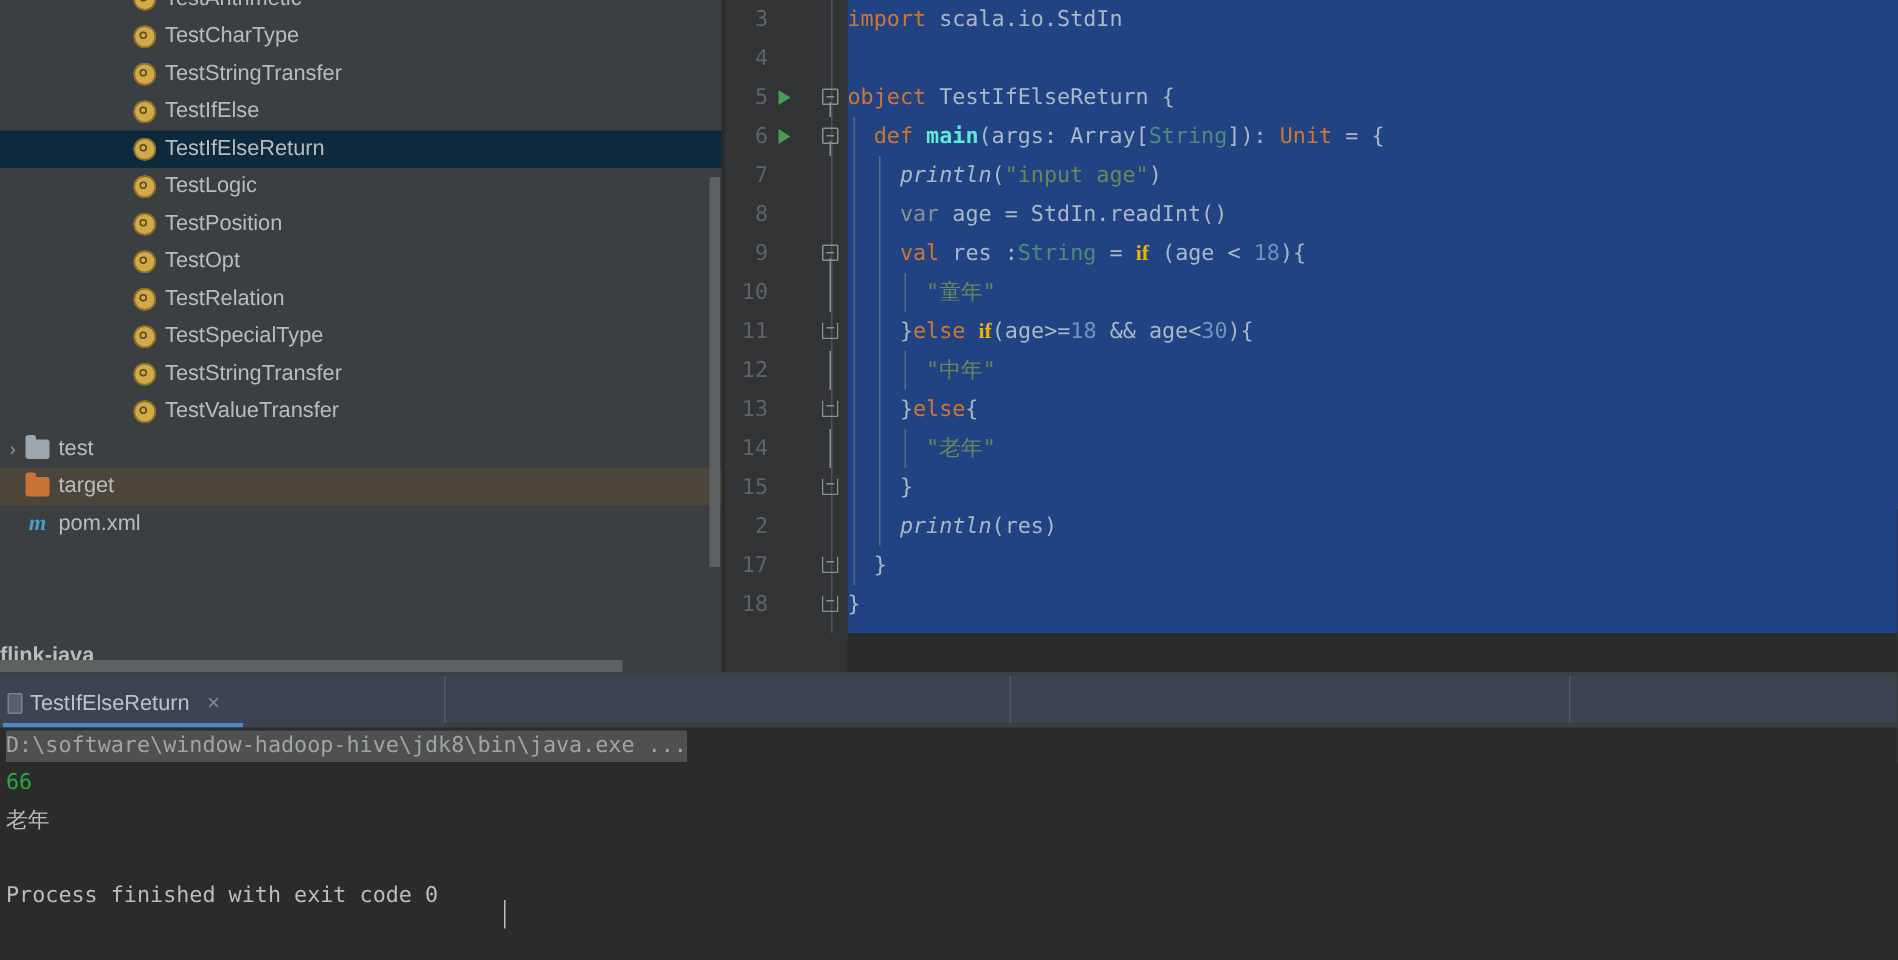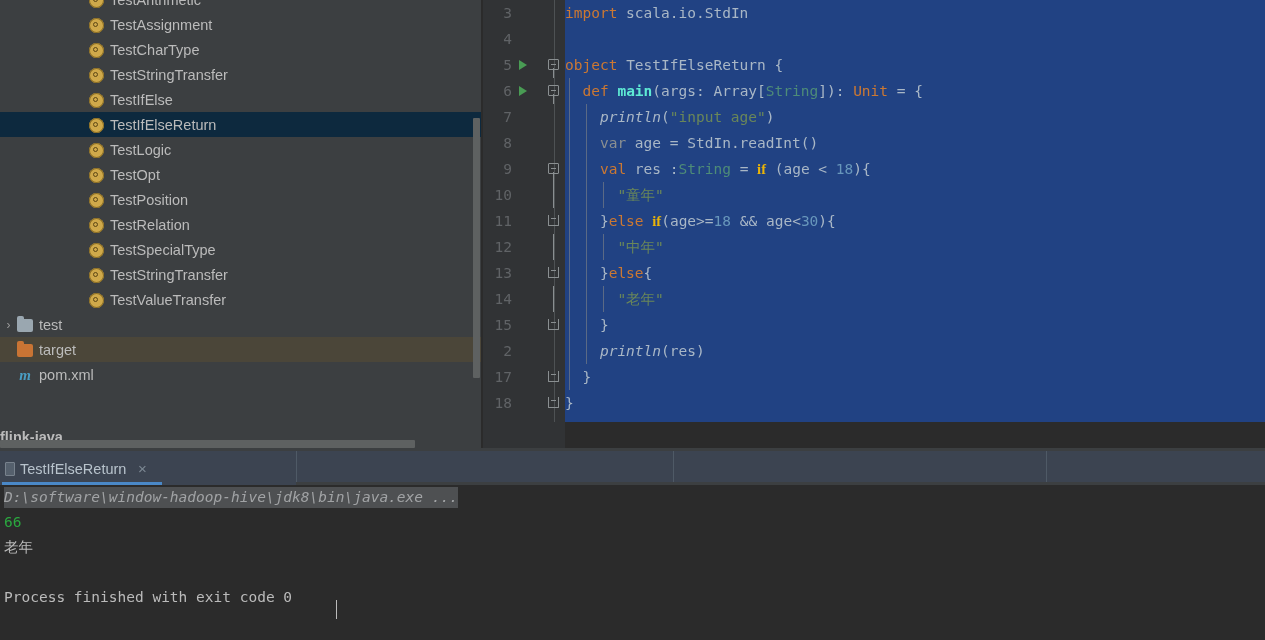"TestAssignment" div.tree-row { html: <div><span></span><span>TestAssignment</span></div> -> none }
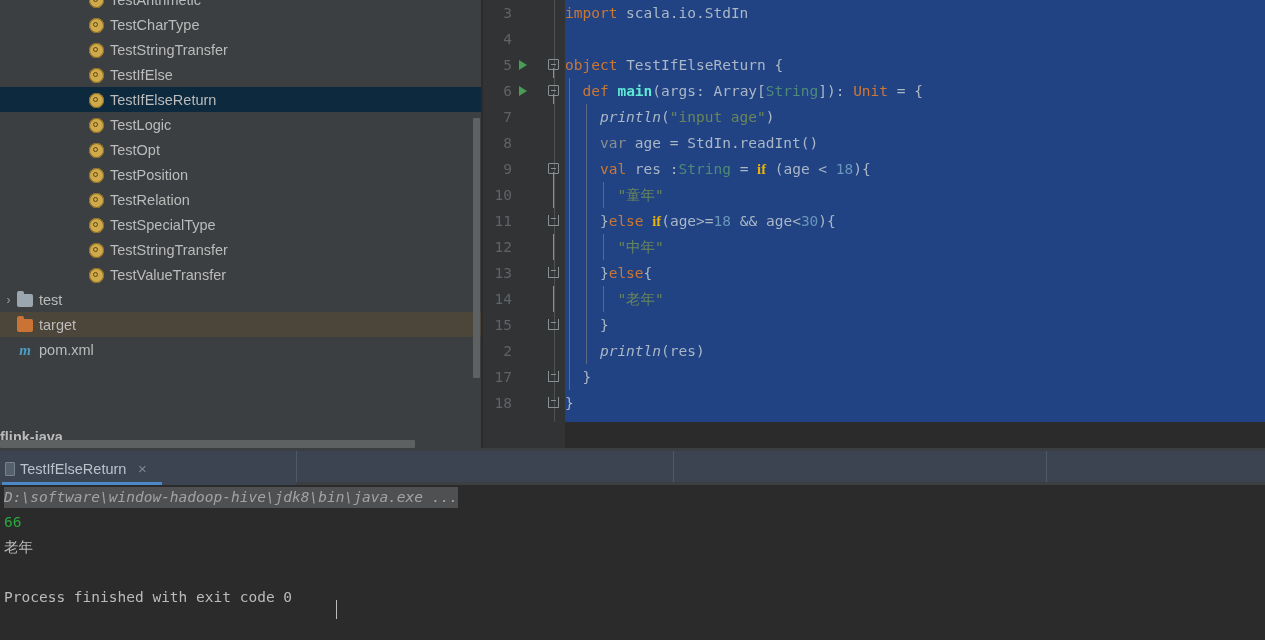"TestOpt" div.tree-row { order: before "TestPosition" -> after "TestPosition" }
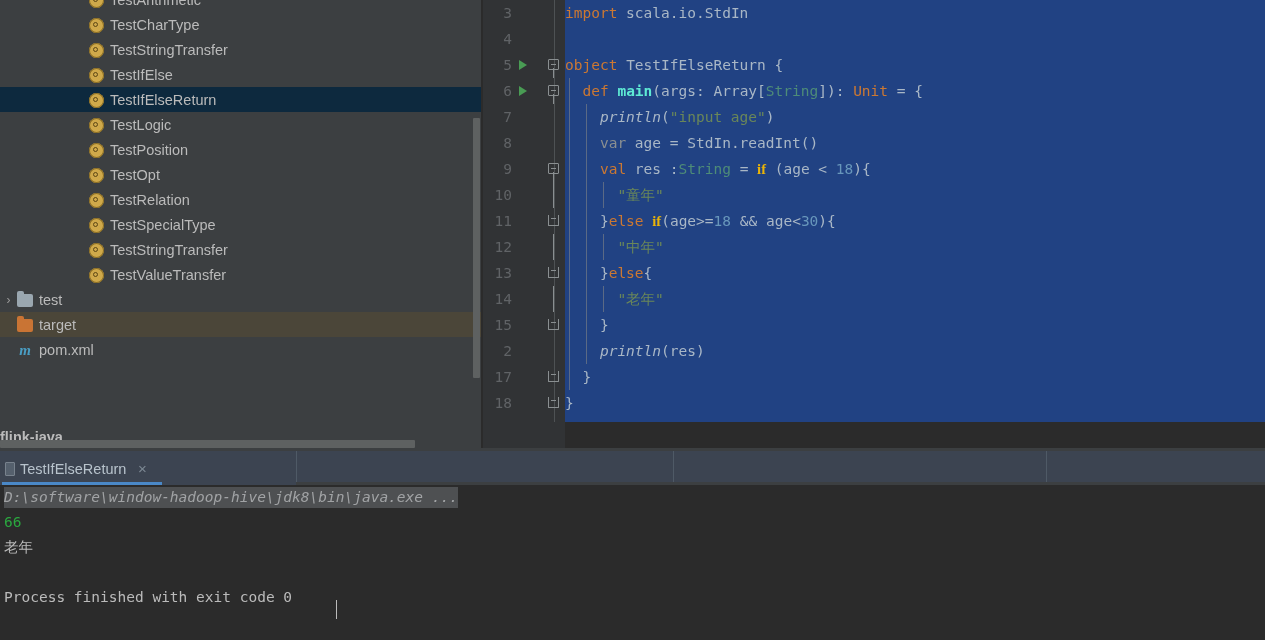"D:\software\window-hadoop-hive\jdk8\bin\" .cline .cmdhl { font-style: italic -> none }
